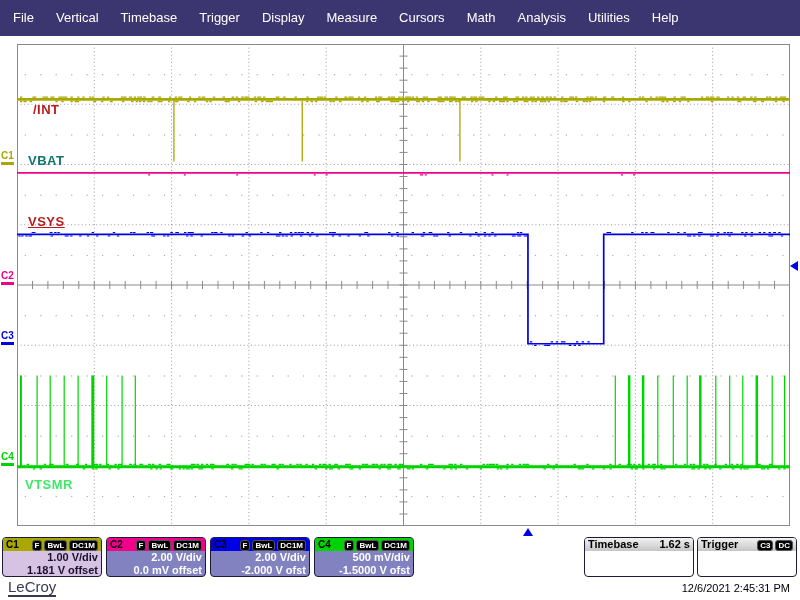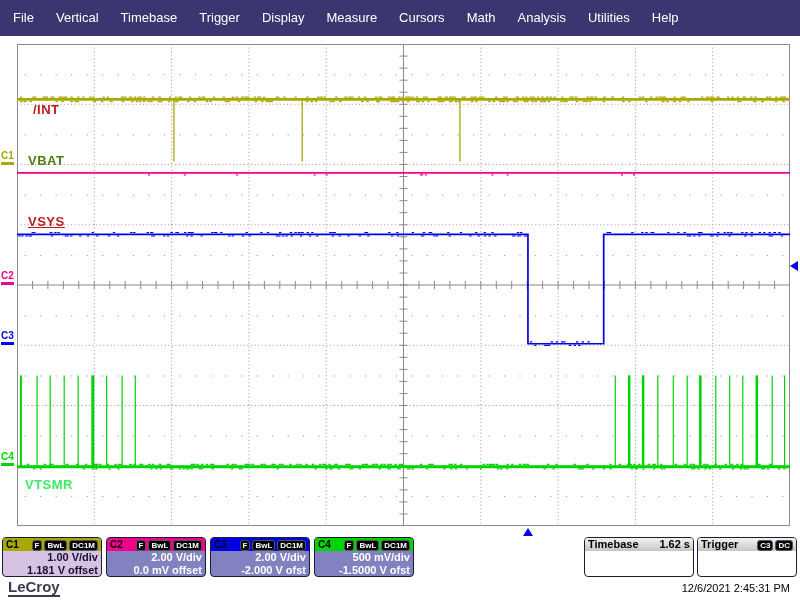"VBAT" div.trace-label { color: #4d7c0f -> #0f766e }
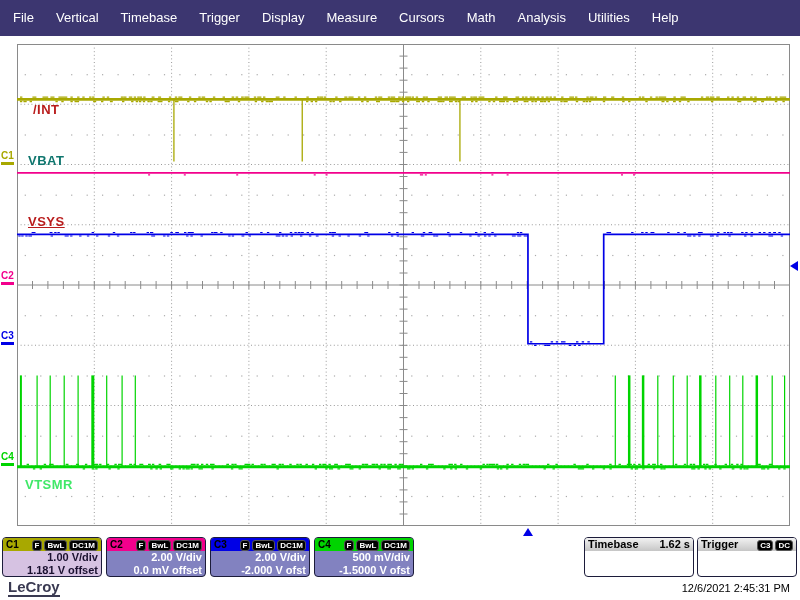"LeCroy" .logo { font-weight: bold -> normal }
